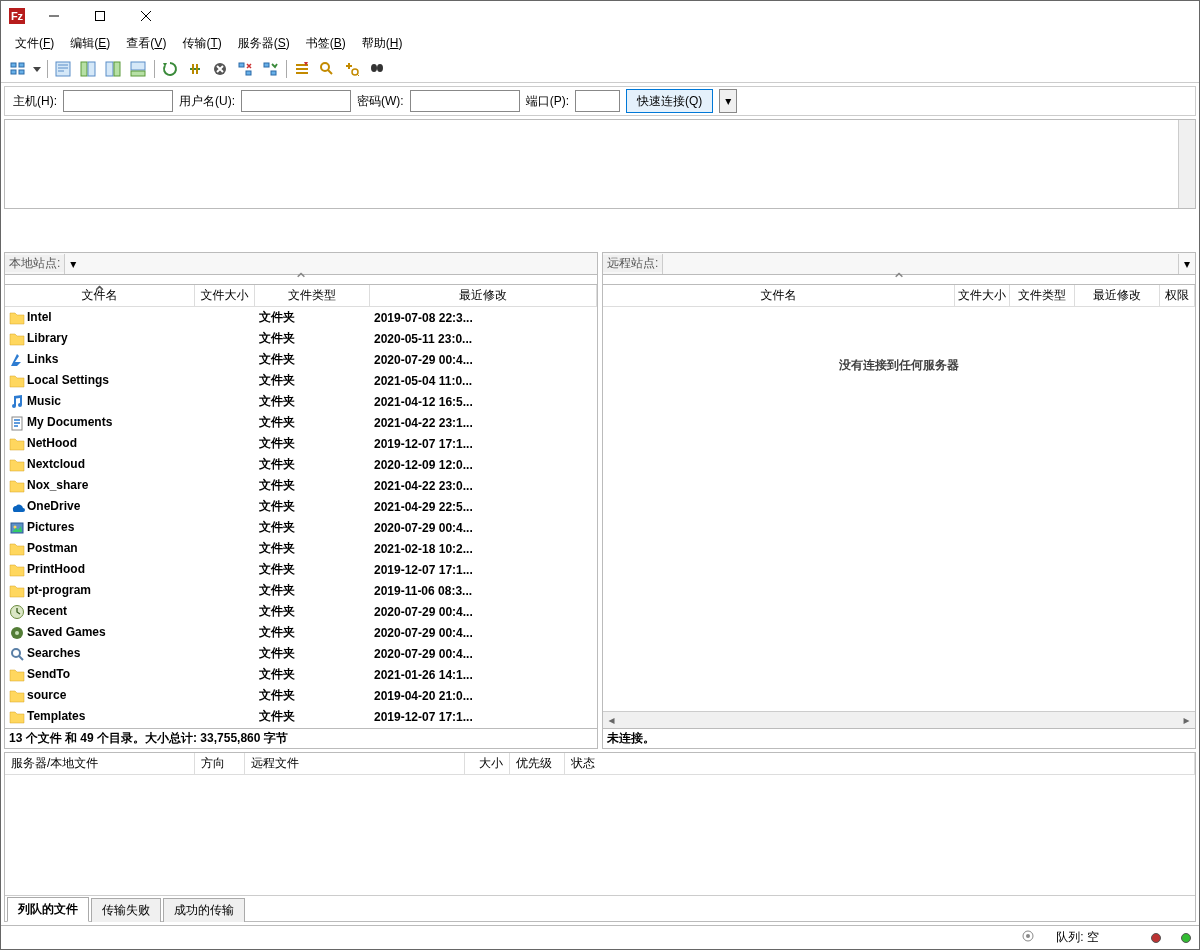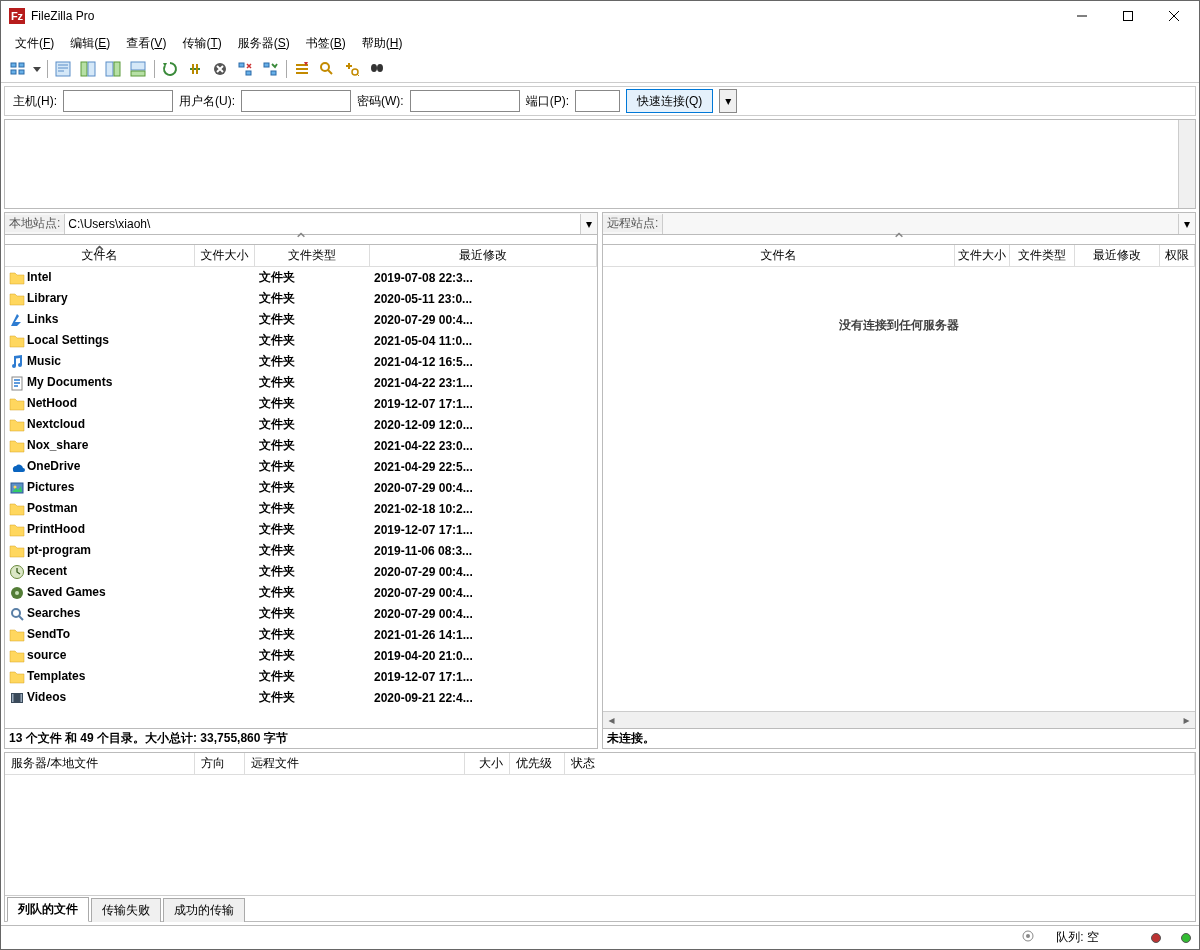"FileZilla Pro" span.title { html: <span>FileZilla Pro</span> -> none }
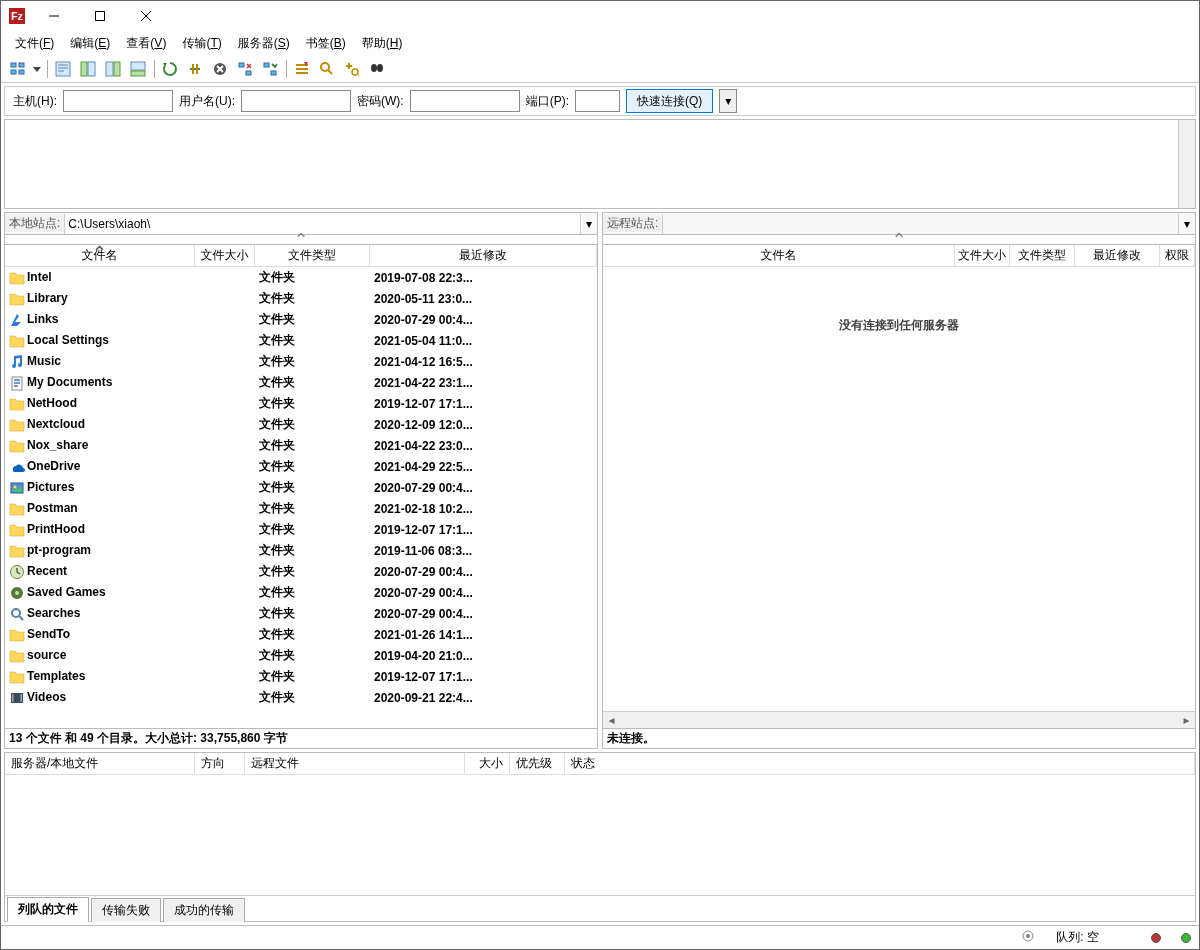"本地站点:" .pane { margin-top: none -> 40px }
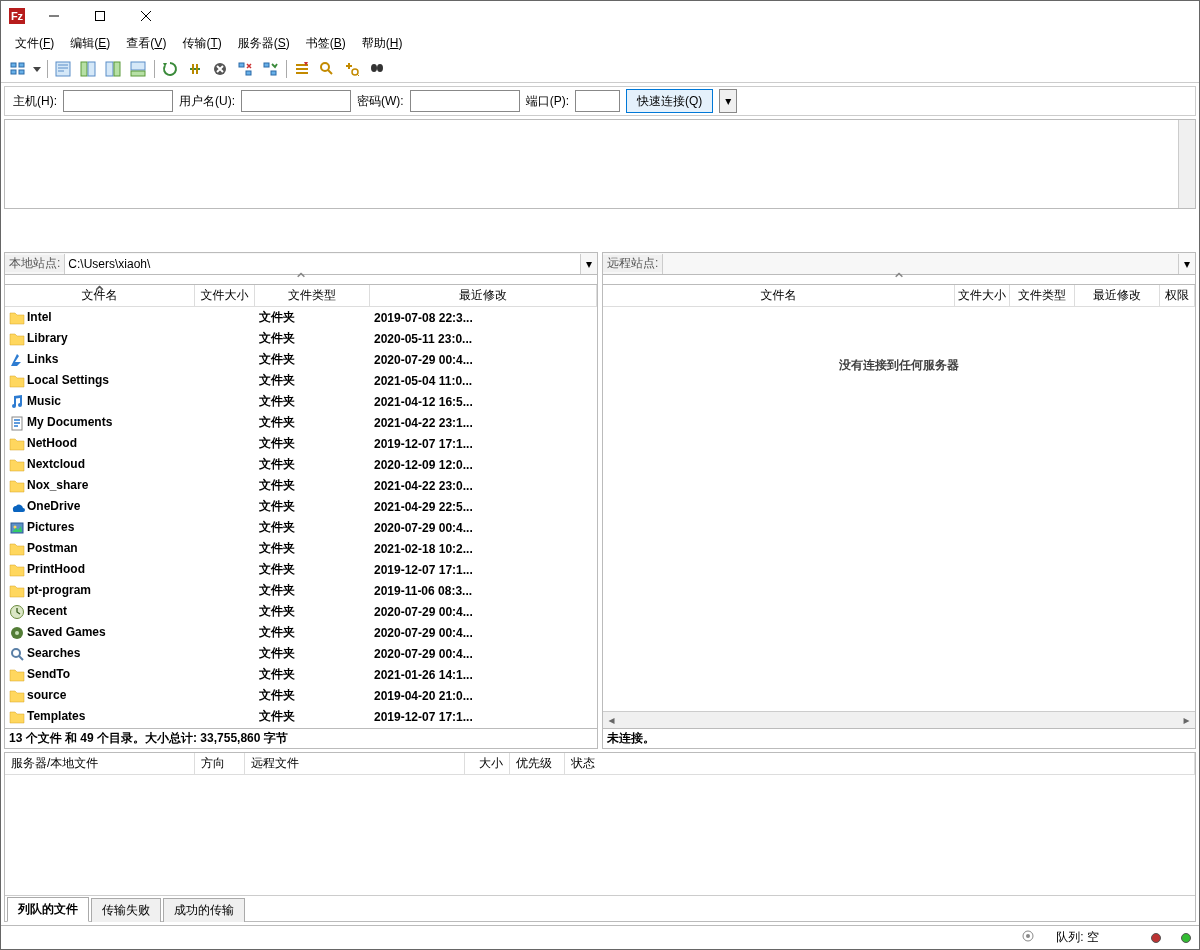"C:\Users\xiaoh\" input.pathbox { html: <input> -> none }
